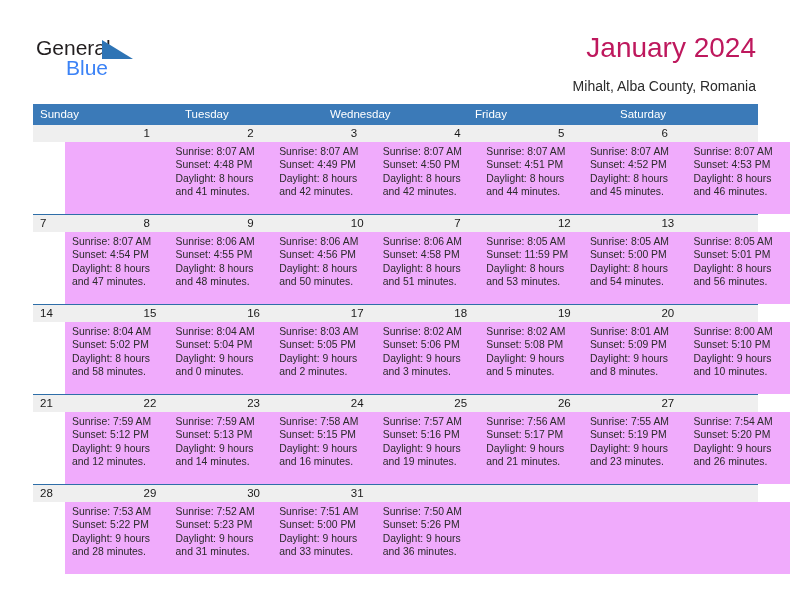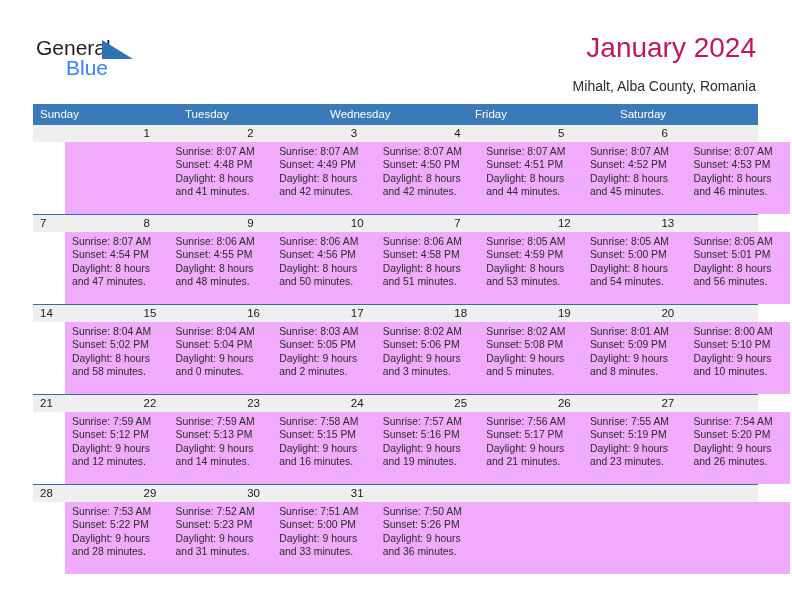"Sunset: 4:59 PM" div.dayline { text: 4:59 -> 11:59 }
